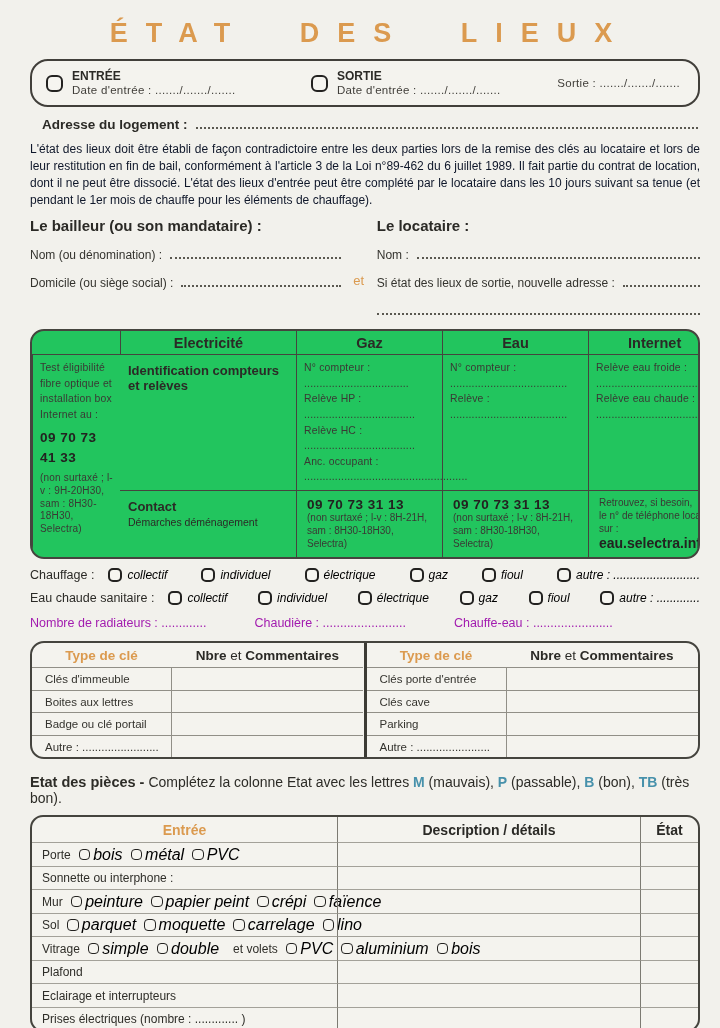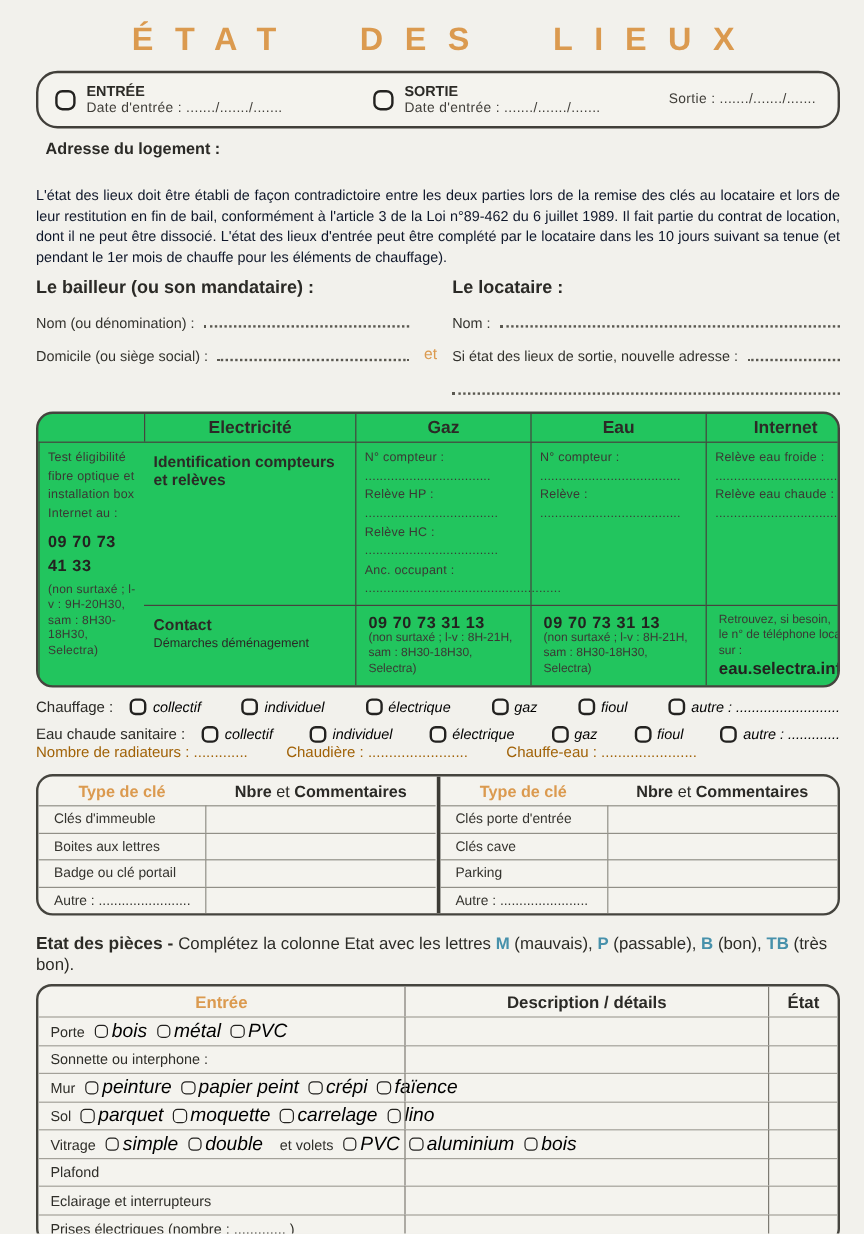"Adresse du logement :" .addr-line { flex-direction: column -> none; margin: 9px 2px 0 0 -> 9px 2px 0 12px }
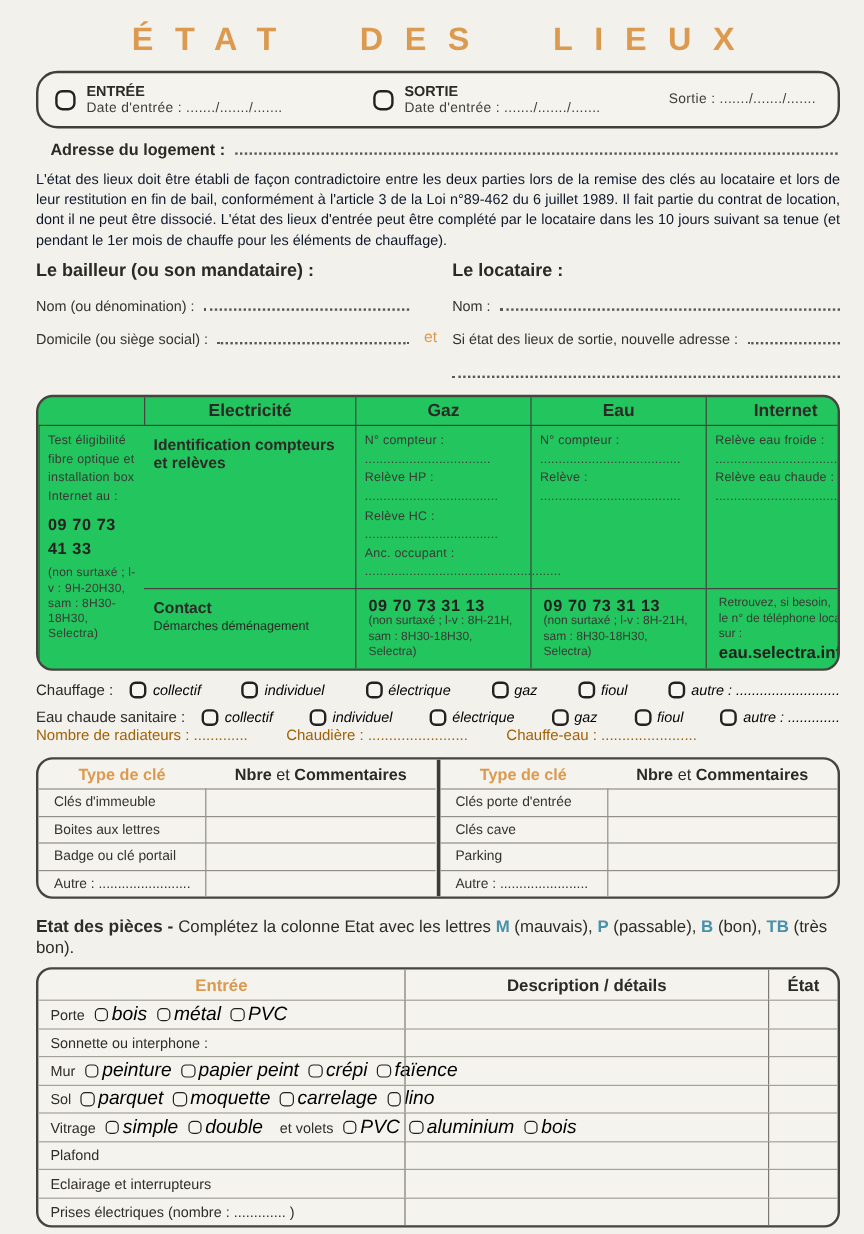"Nombre de radiateurs : ............." .counts { color: #a16207 -> #a21caf; gap: 32px -> 48px; margin-top: 1px -> 11px }
